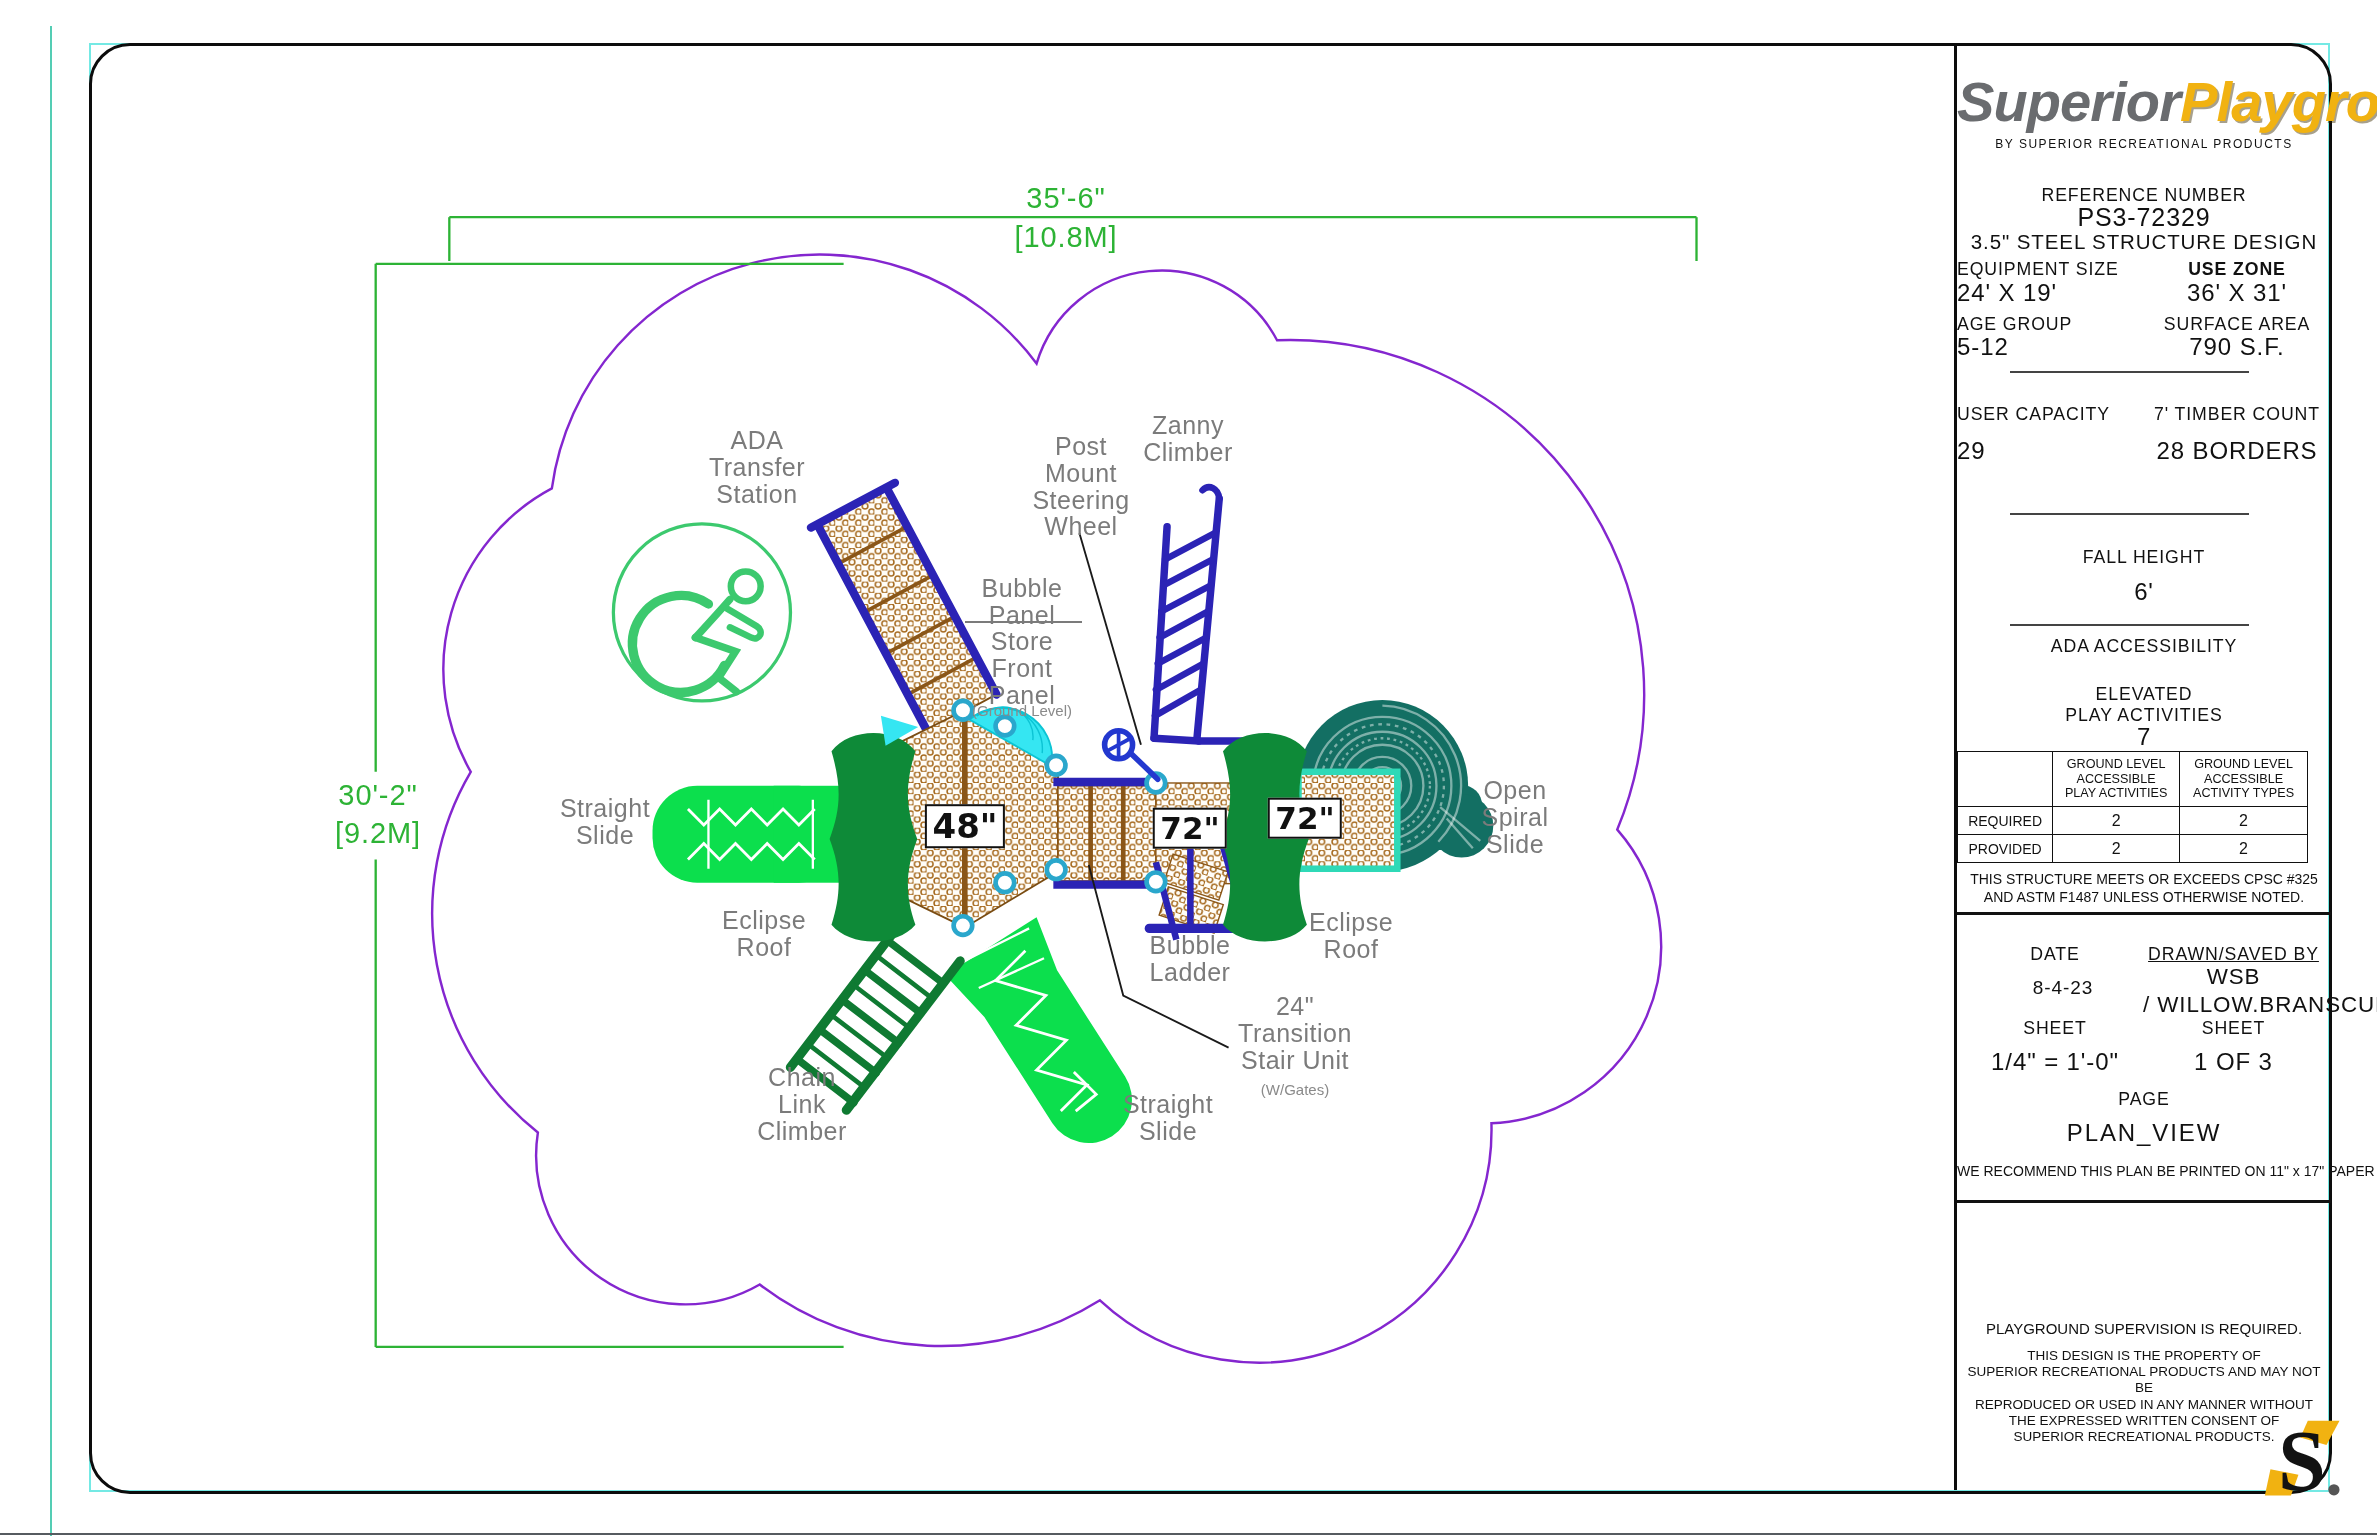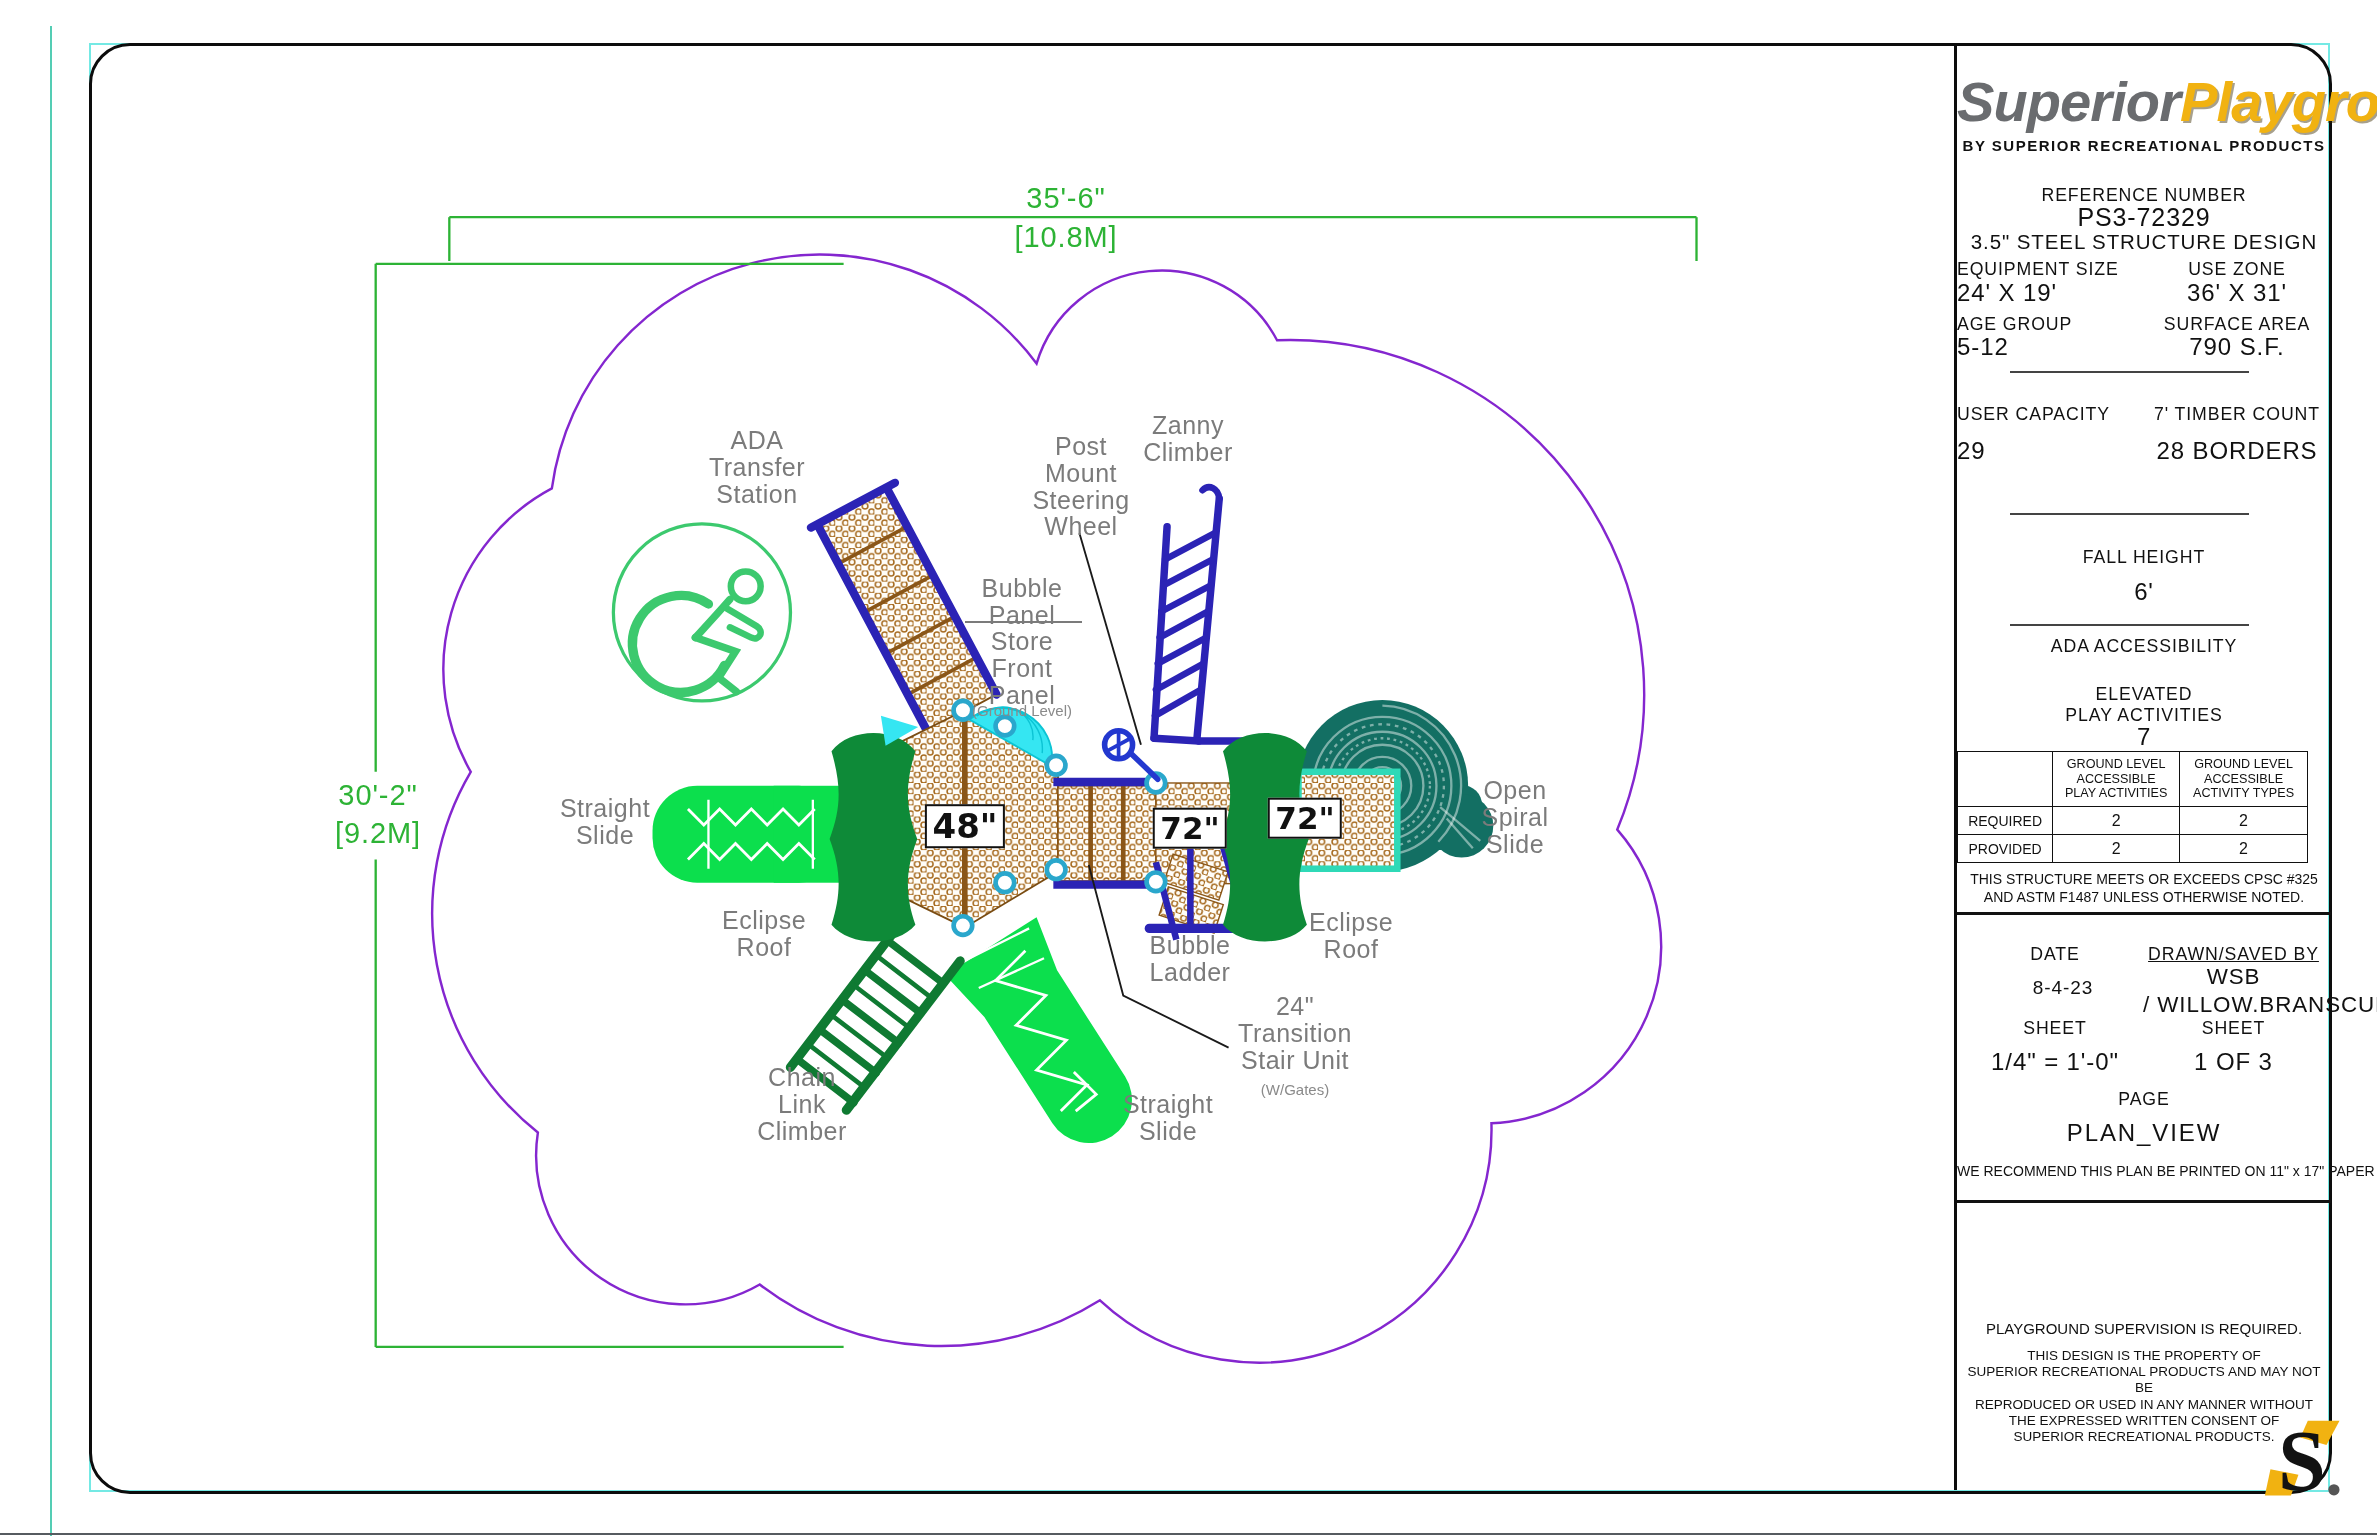"BY SUPERIOR RECREATIONAL PRODUCTS" .tagline { font-size: 15px -> 12px; font-weight: 700 -> 400 }
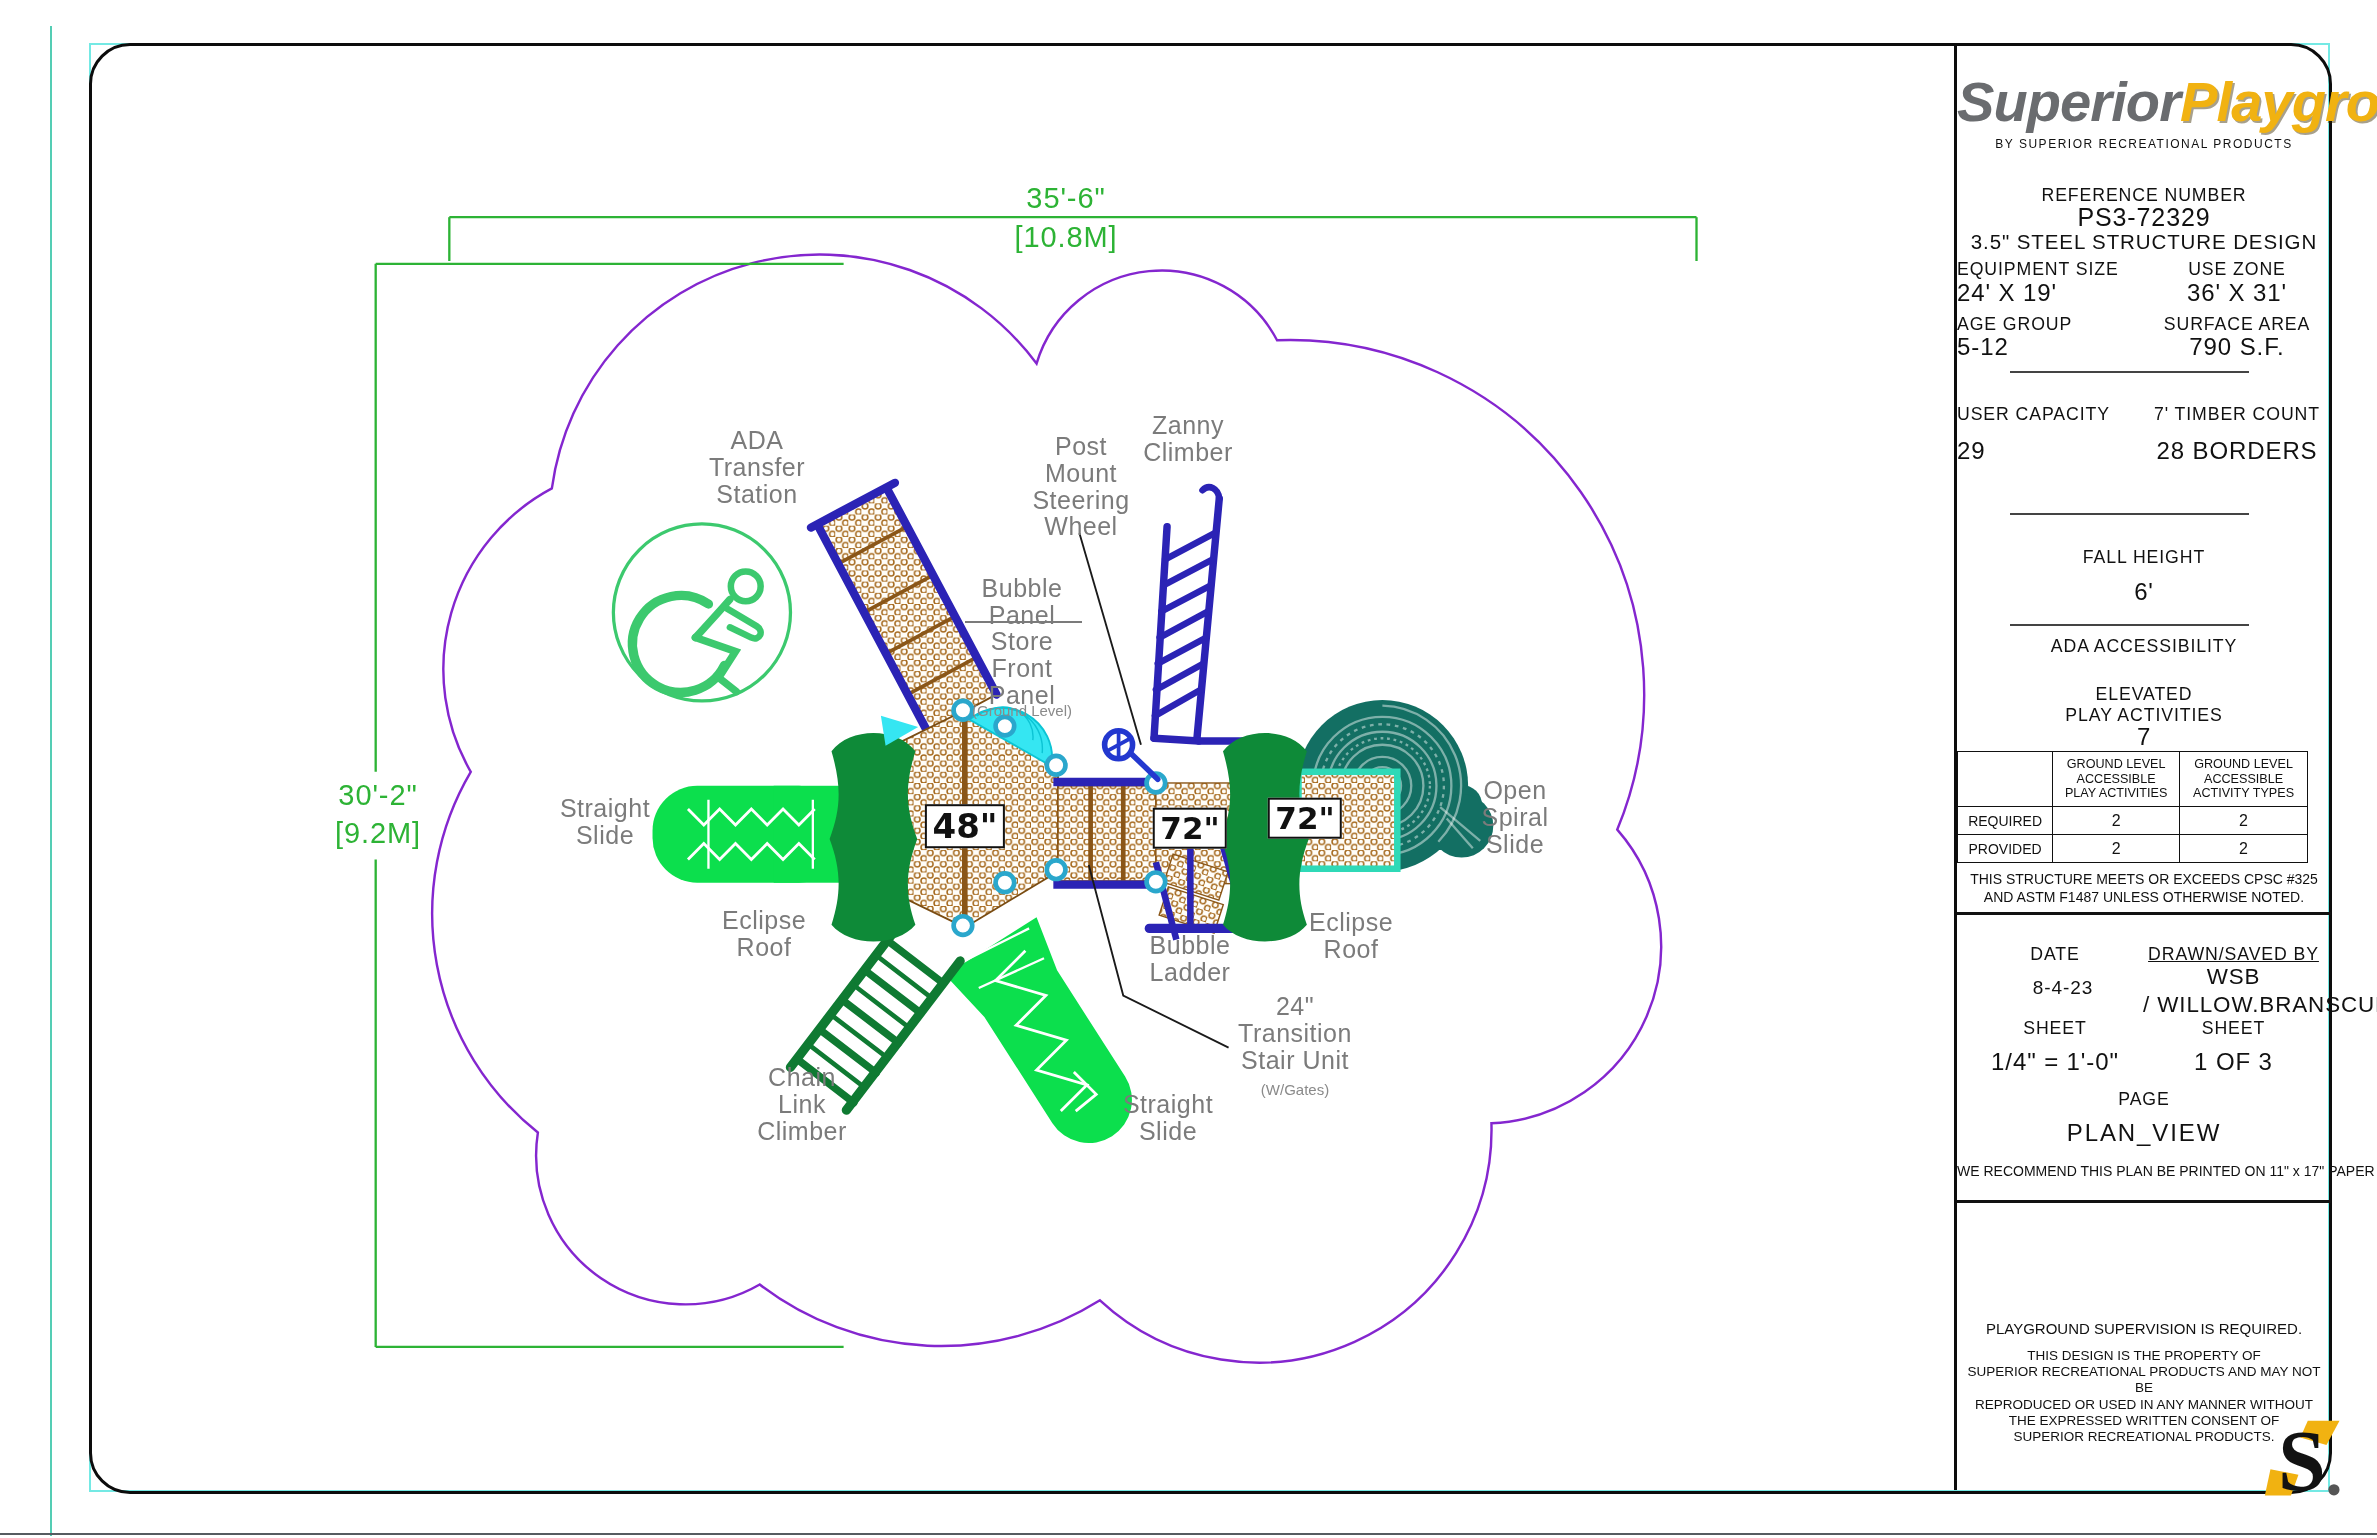"USE ZONE" div.abs { font-weight: none -> bold }
